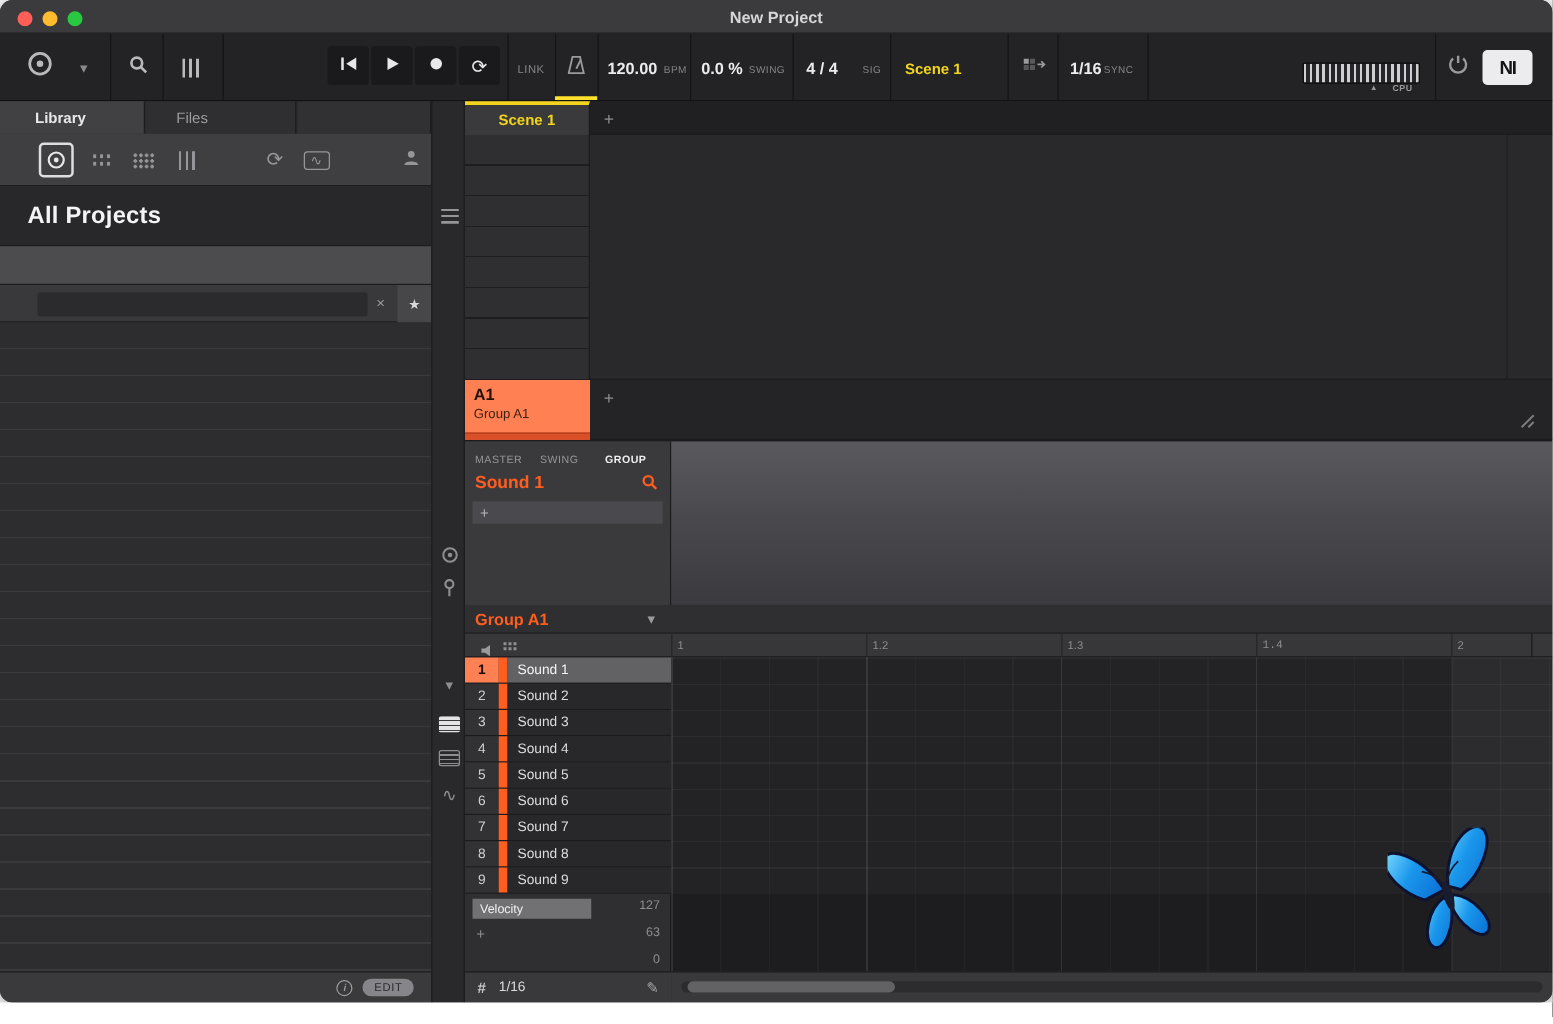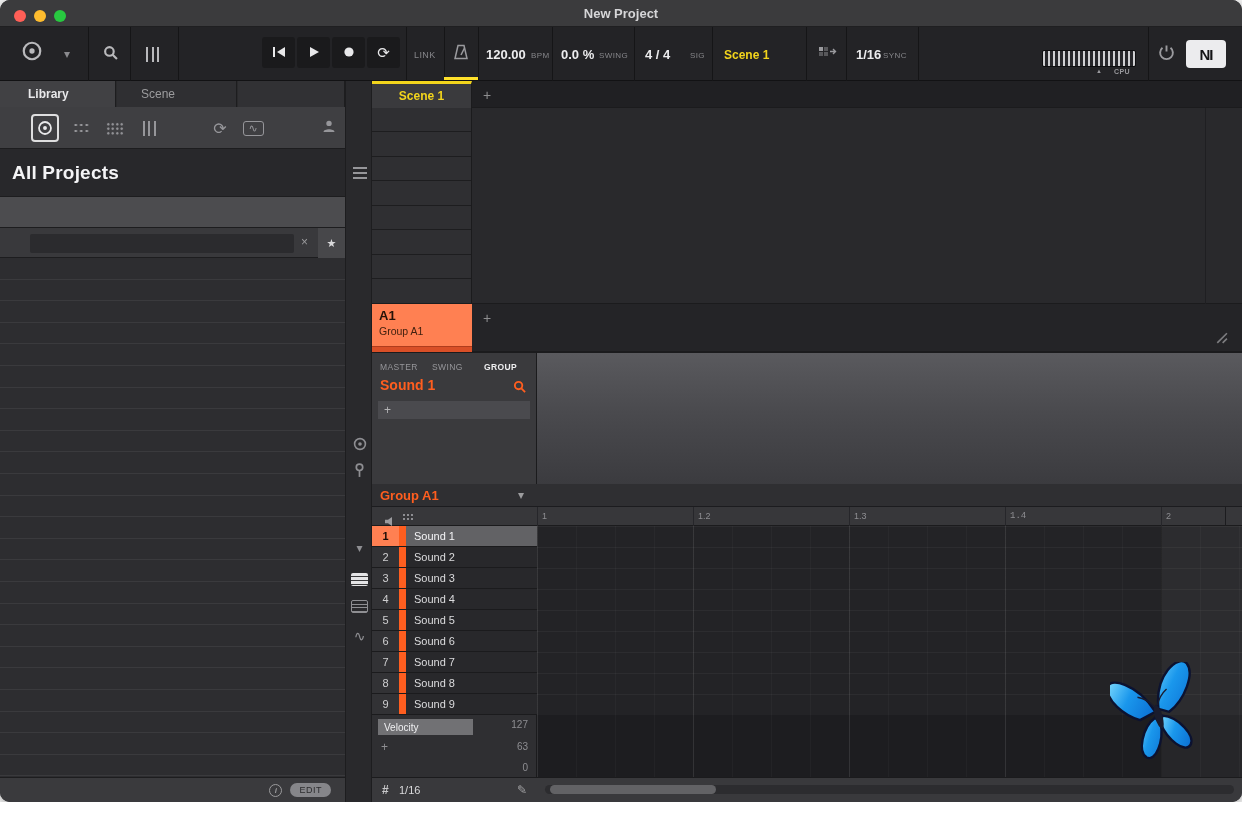"Scene" span { text: Scene -> Files }
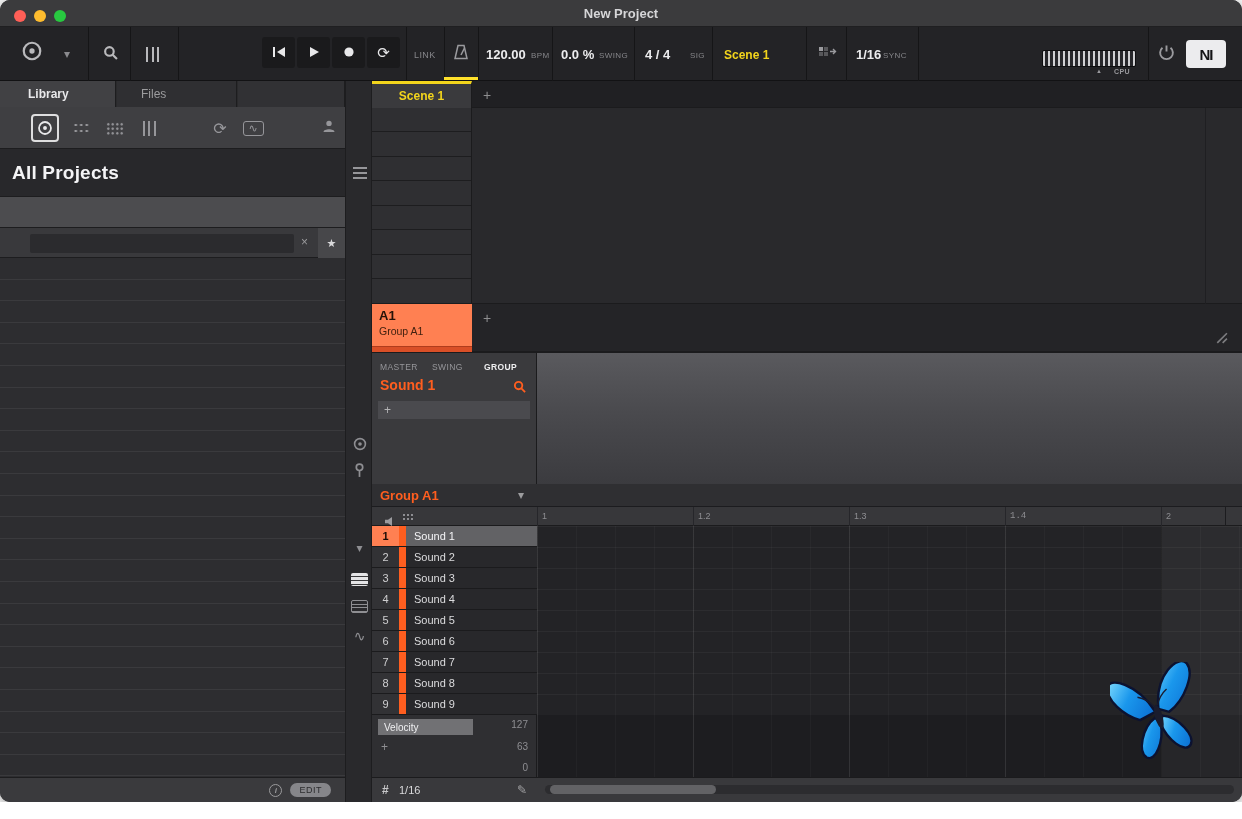"All Projects" .banner span { margin-left: 12px -> 22px }
